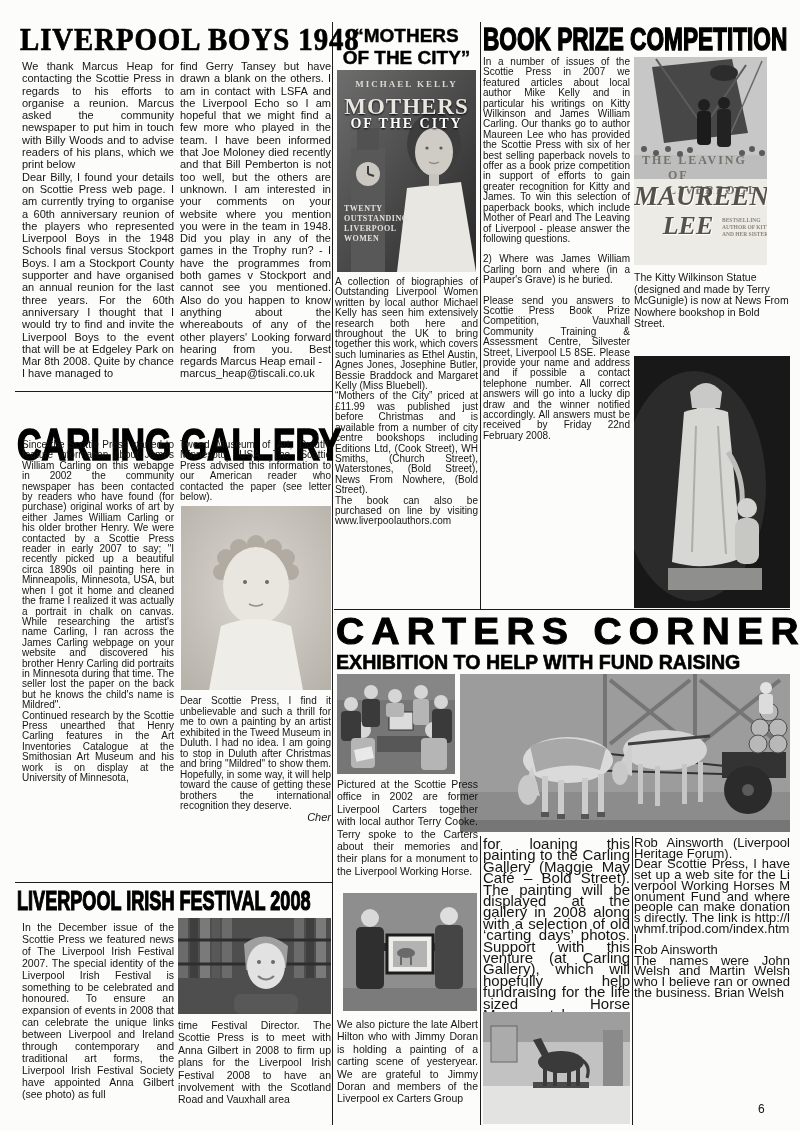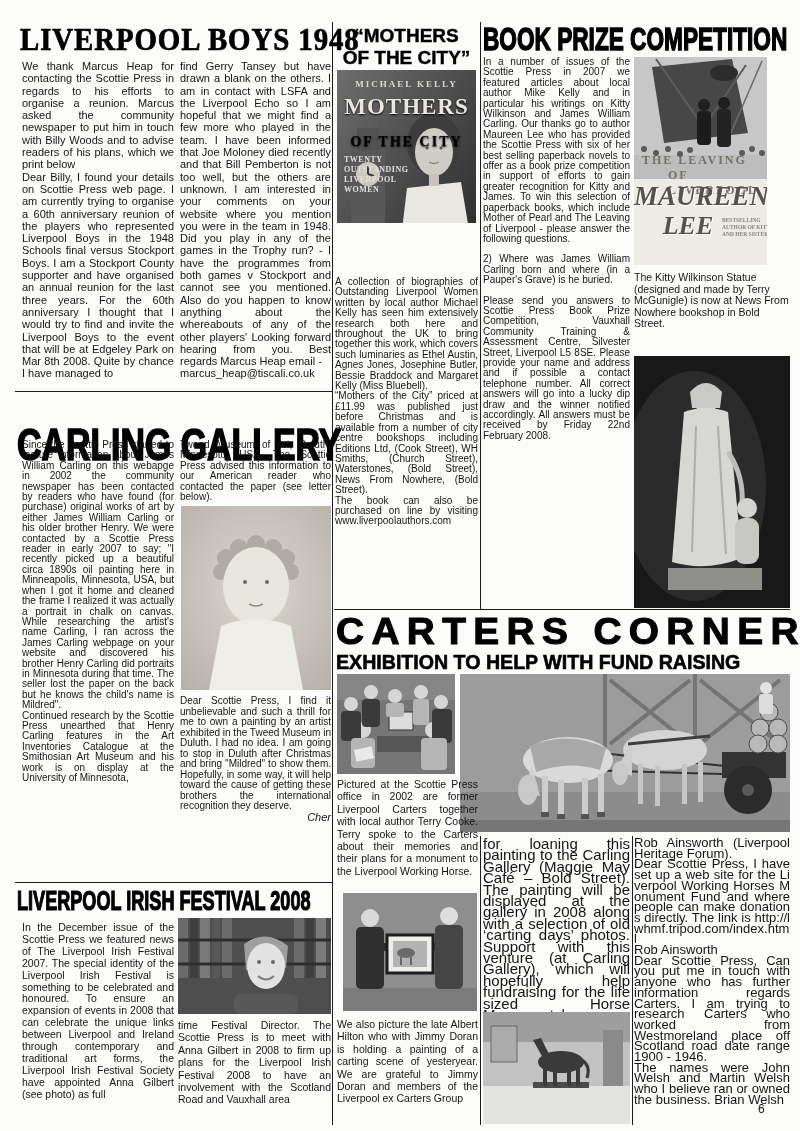"MICHAEL KELLY" div.ph { height: 153px -> 202px }
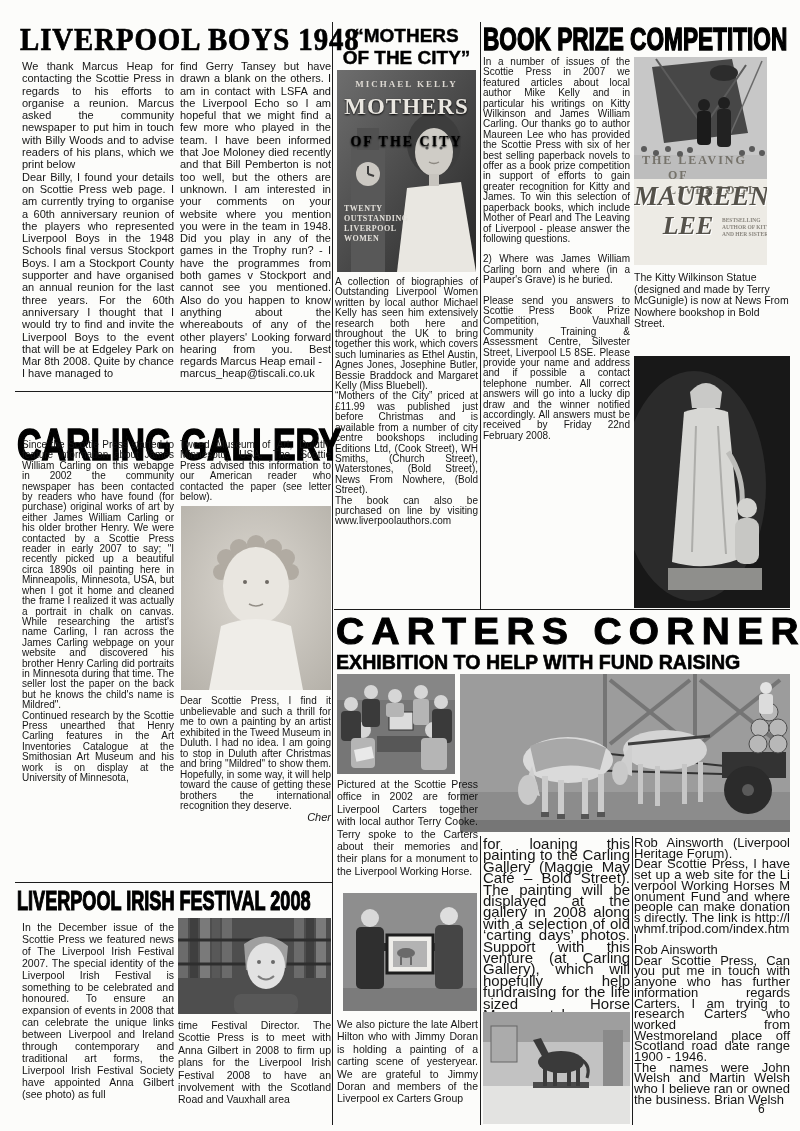"OF THE CITY" .mc-t2 { color: #000000 -> #ffffff; top: 64px -> 46px }
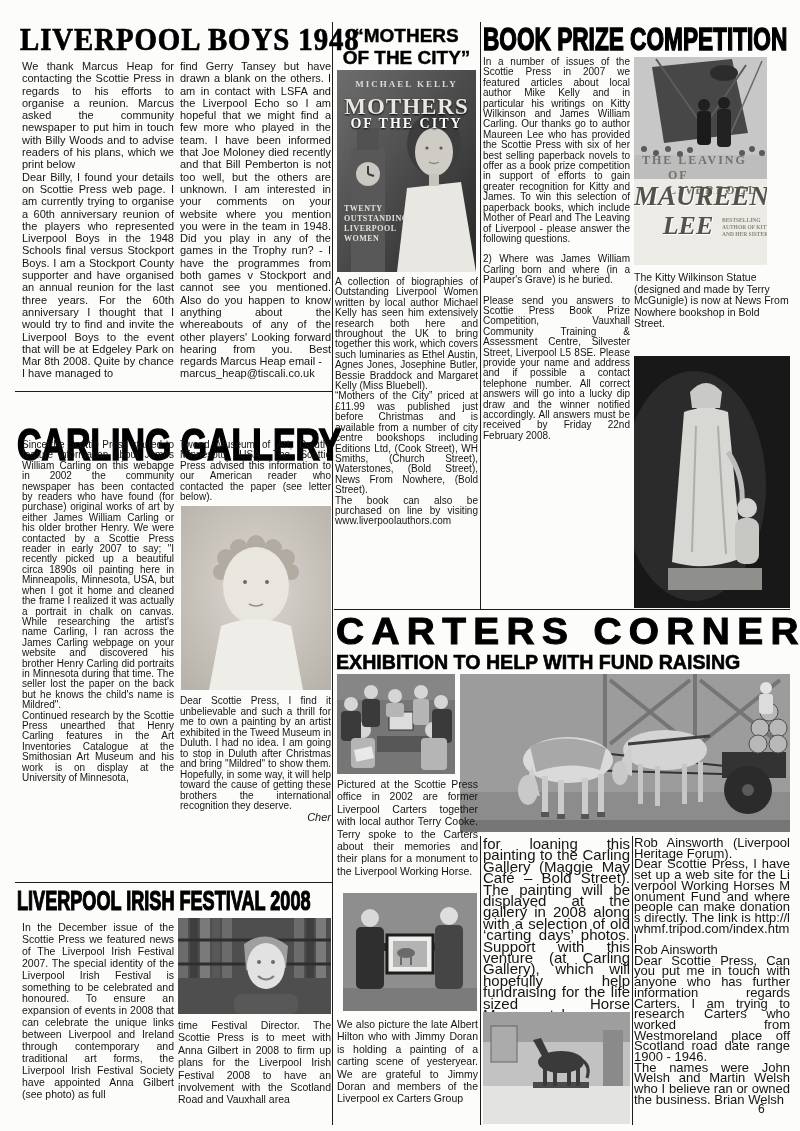"Dear Scottie Press, Can you" p { html: <p>Dear Scottie Press, Can you put me in touch with anyone who has further information regards Carters. I am trying to research Carters who worked from Westmoreland place off Scotland road date range 1900 - 1946.</p> -> none }
